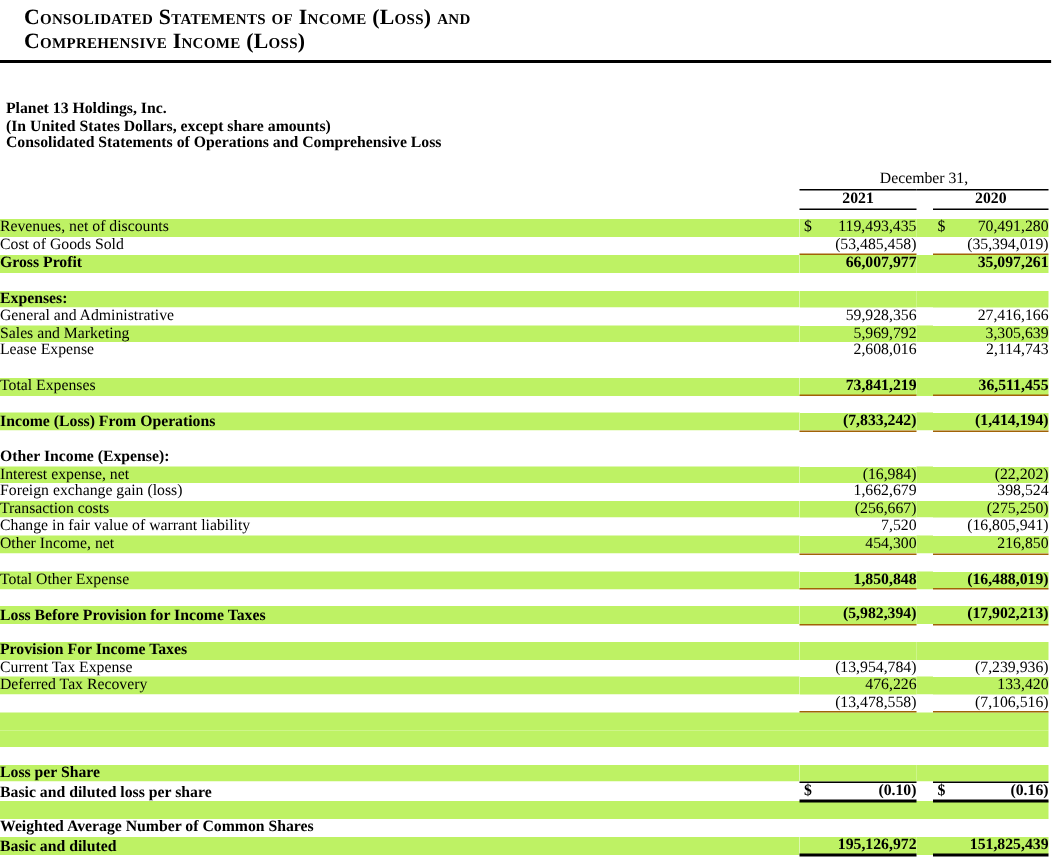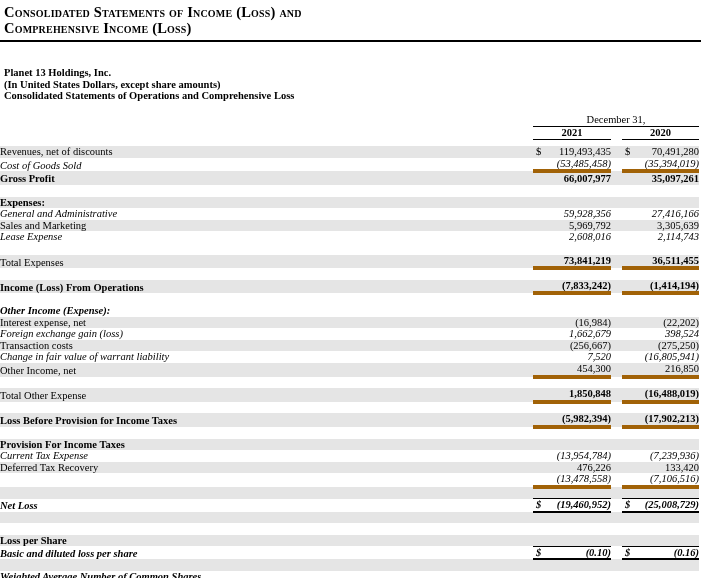"Consolidated Statements of Income (Loss)" .doc-title { padding: 5px 4px 0 4px -> 5px 4px 0 16px }
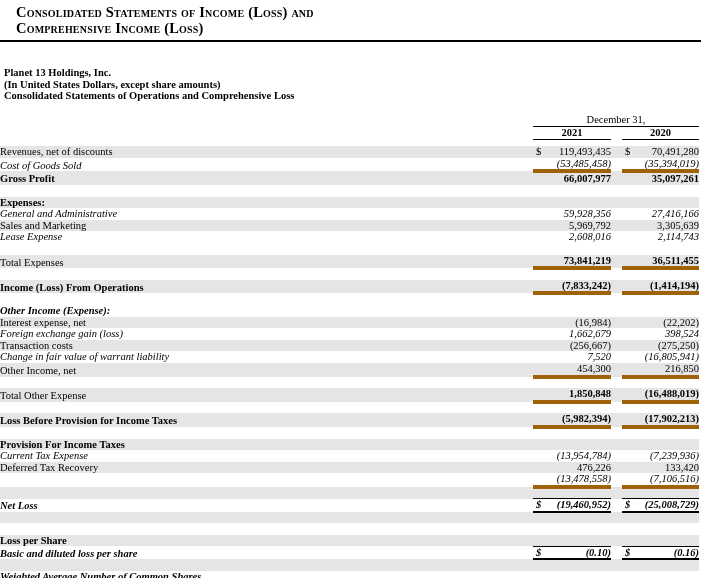"Revenues, net of discounts" .bg-b { background: #e5e5e5 -> #bef264 }
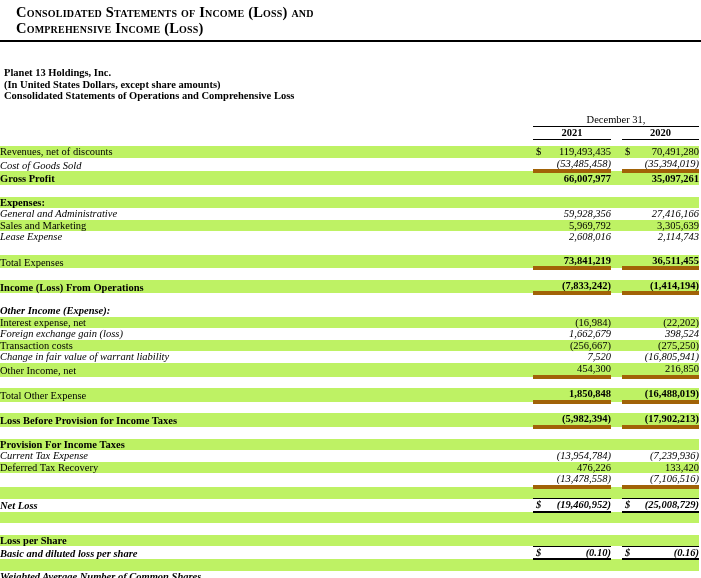"Cost of Goods Sold" .bg-w { font-style: italic -> none }
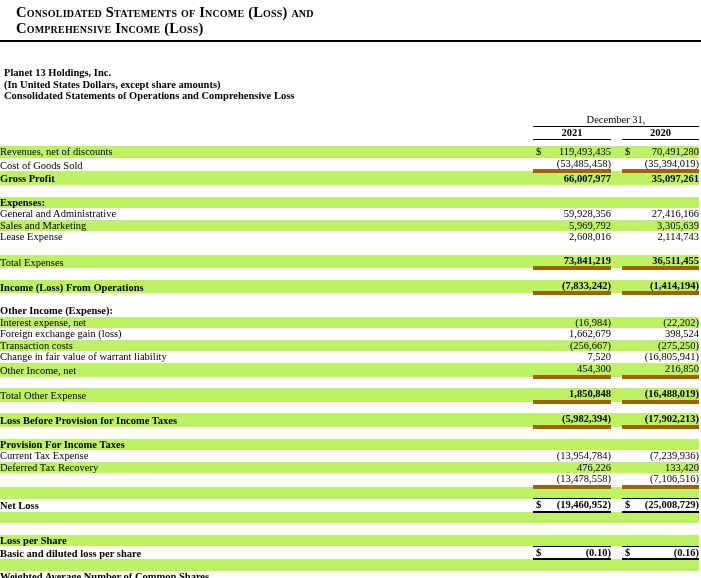"(53,485,458)" .us { border-bottom: 4px solid #a16207 -> 1px solid #a16207 }
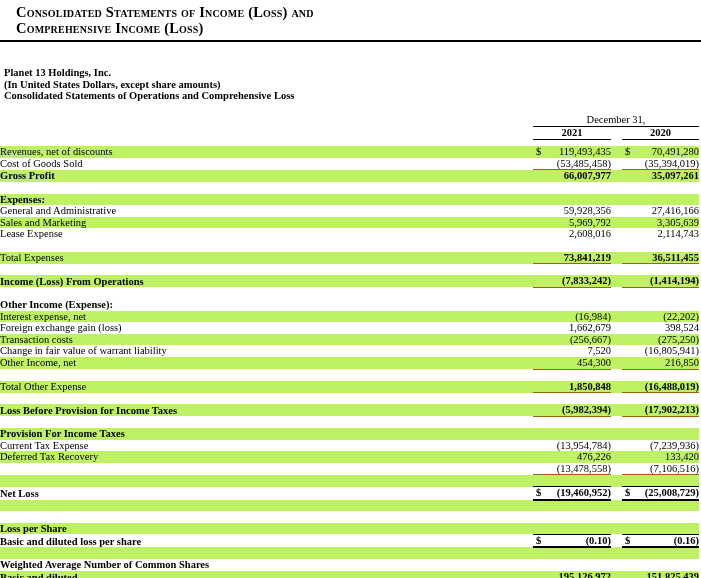"Net Loss" tr.bg-w { html: <tr> <td>Net Loss</td> <td><span>$</span><span>(19,460,952)</span></td> <td></td> <td><span>$</span><span>(25,008,729)</span></td> </tr> -> none }
